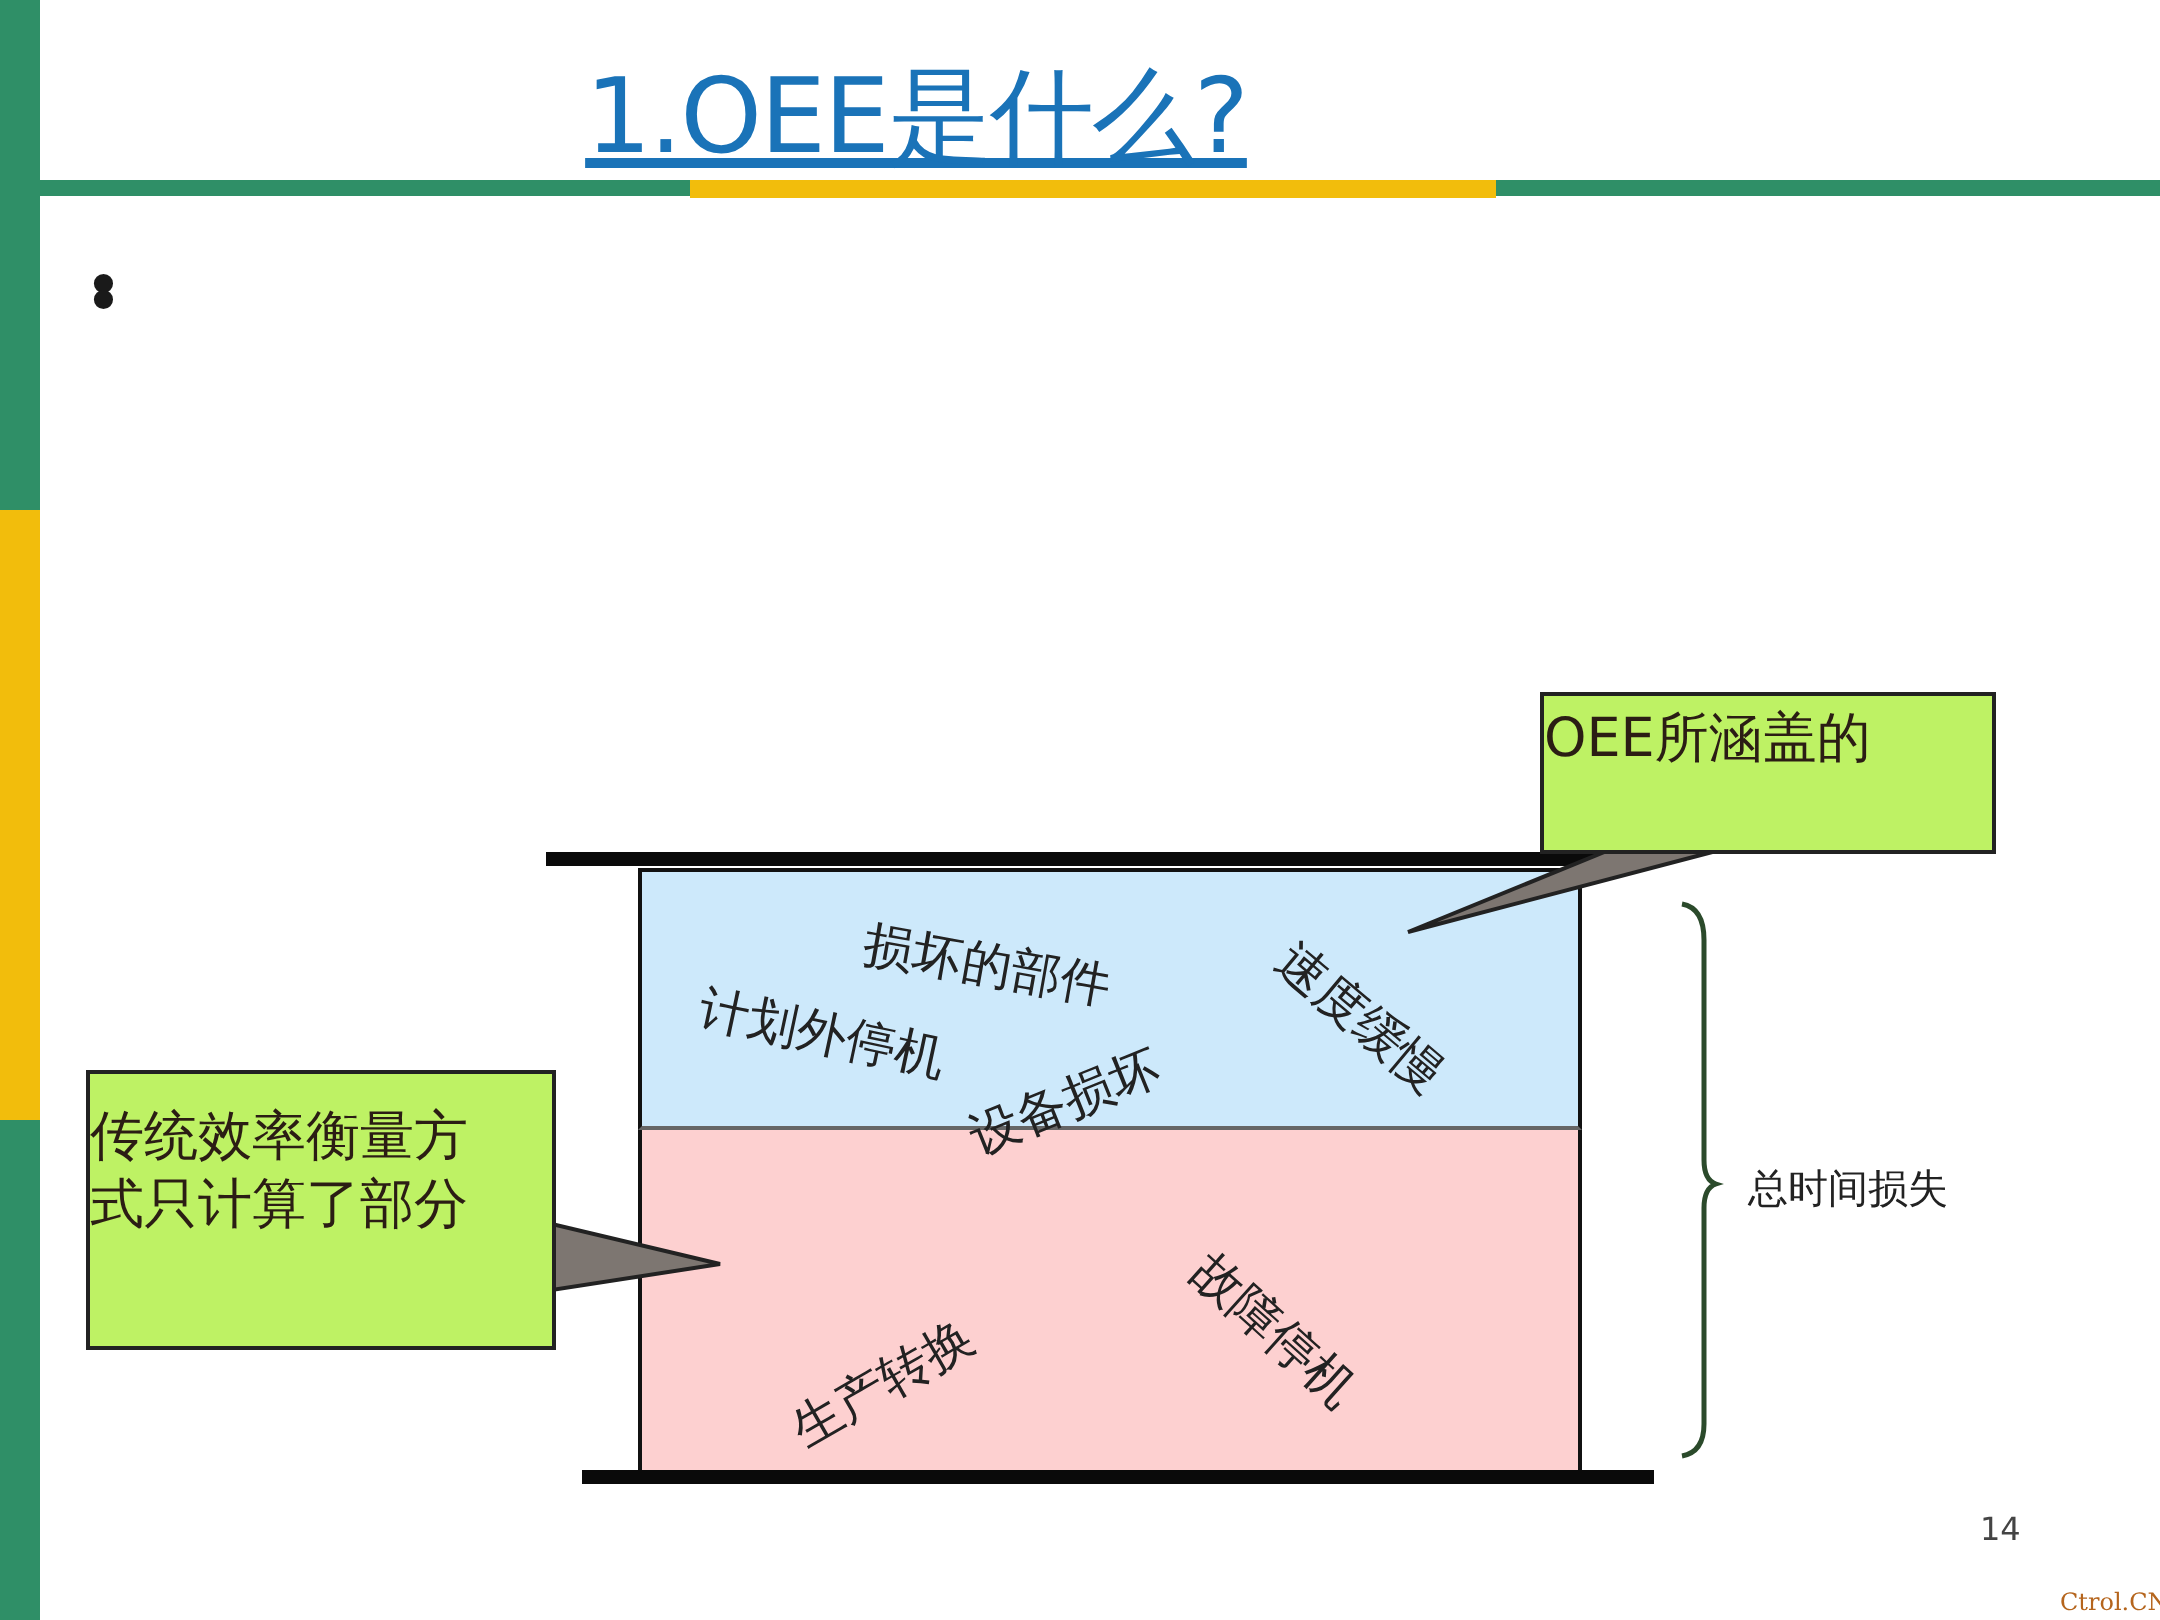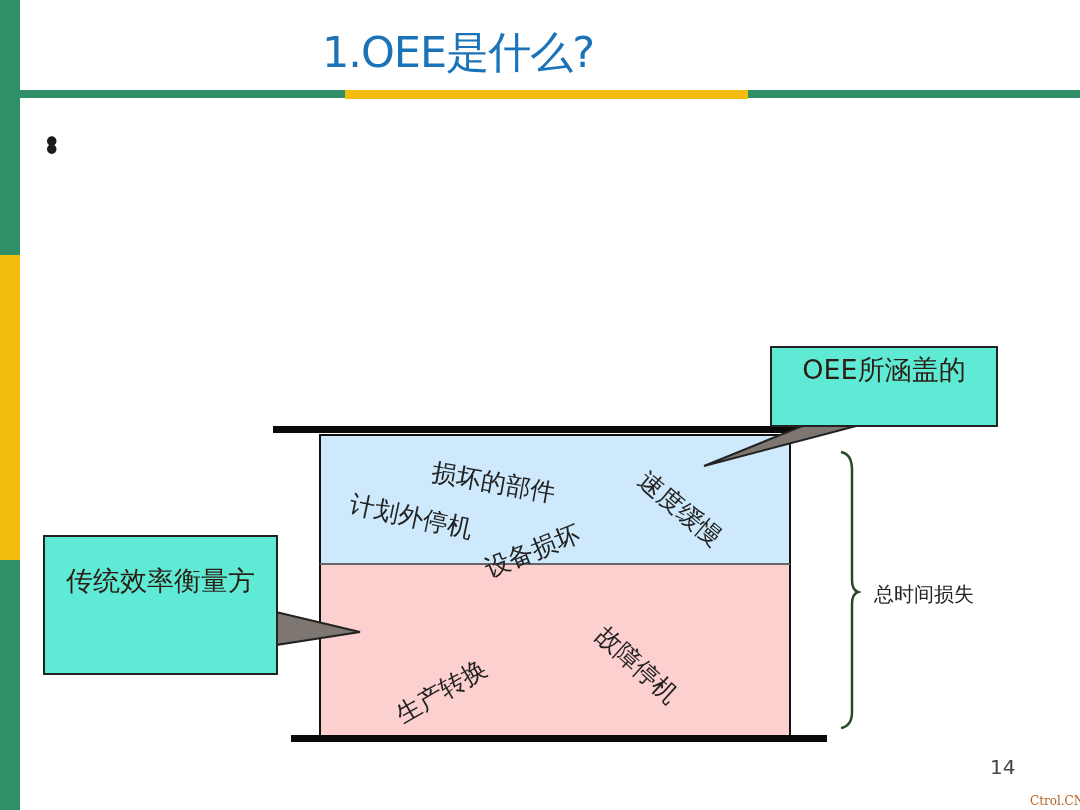"1.OEE是什么?" .title { font-size: 43px -> 52px; text-decoration: none -> underline }
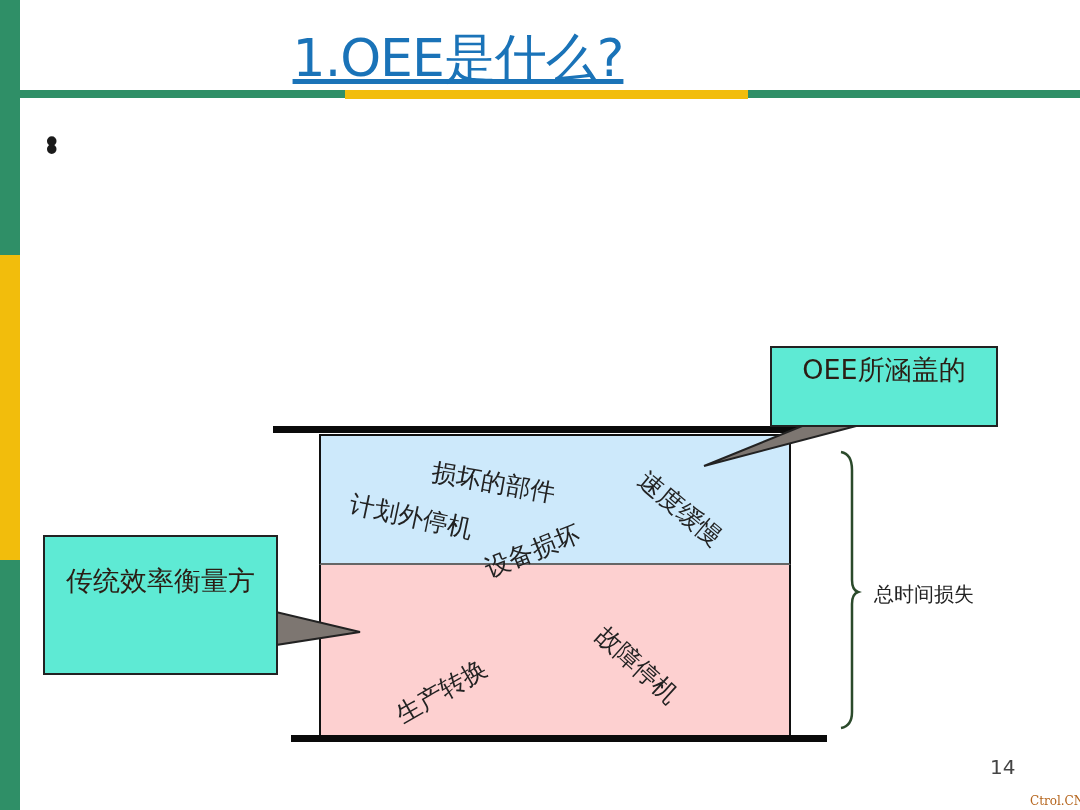"OEE所涵盖的" .callout { background: #5eead4 -> #bef264; text-align: center -> none }
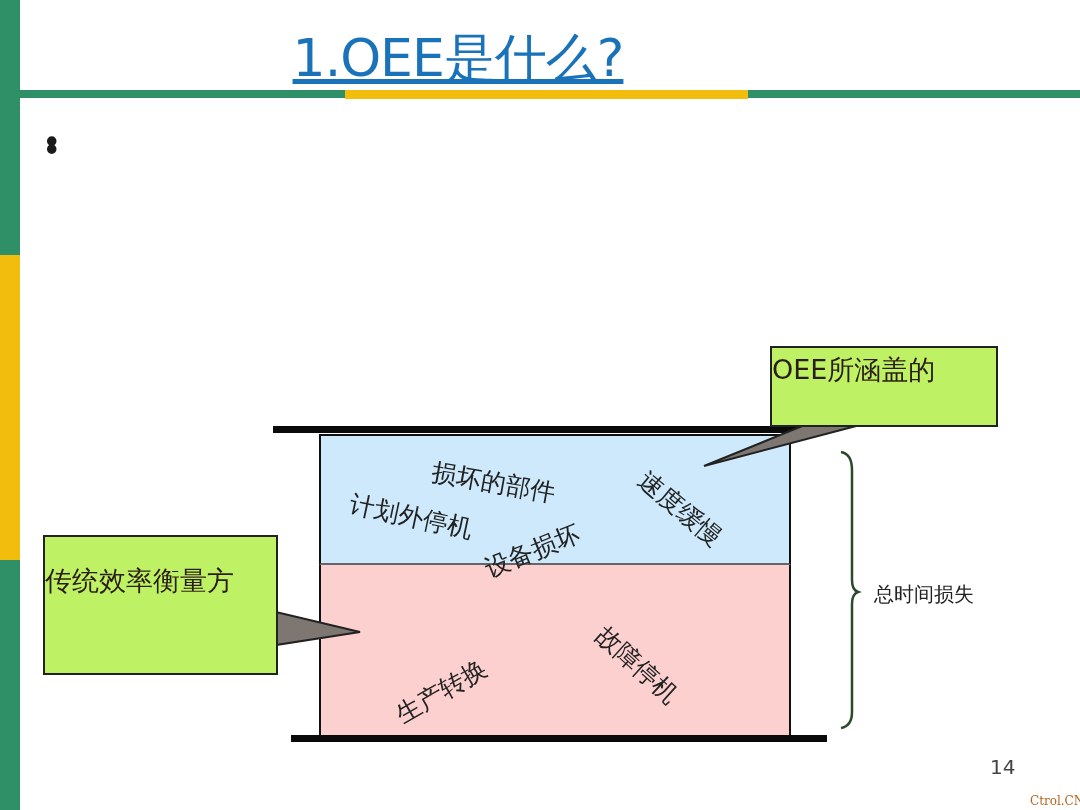"传统效率衡量方" div.callout { padding-top: 27px -> 15px }
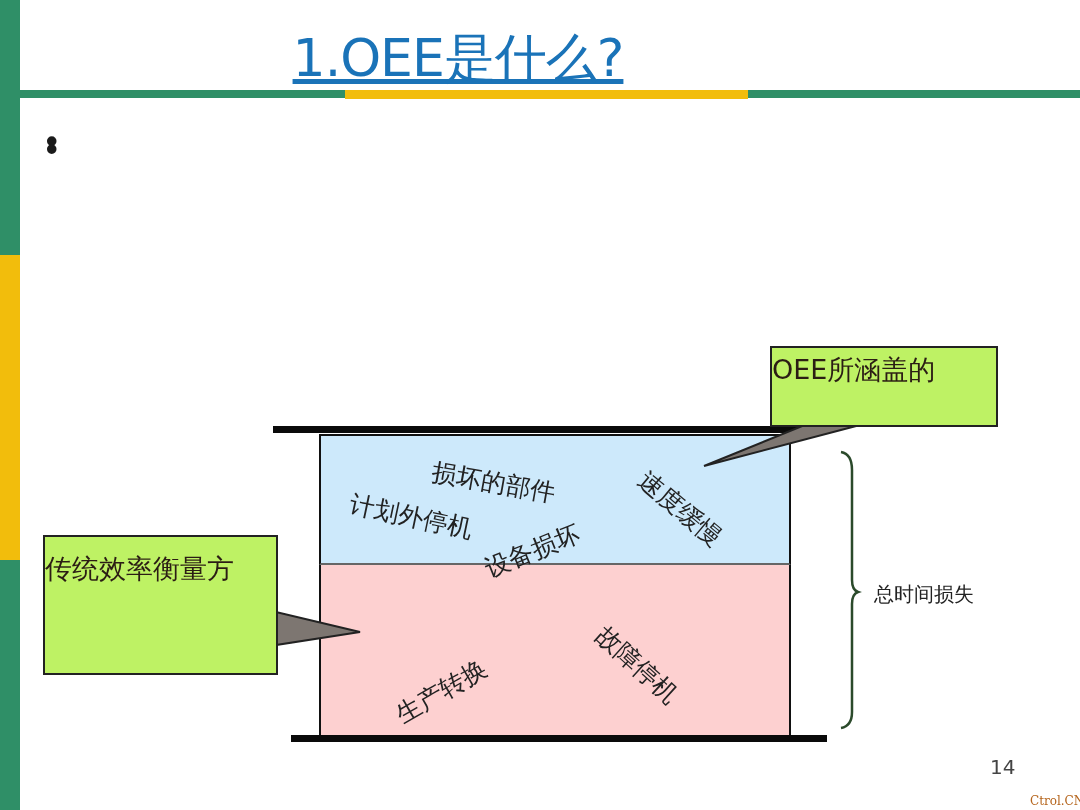"式只计算了部分" div { html: none -> <div>式只计算了部分</div> }
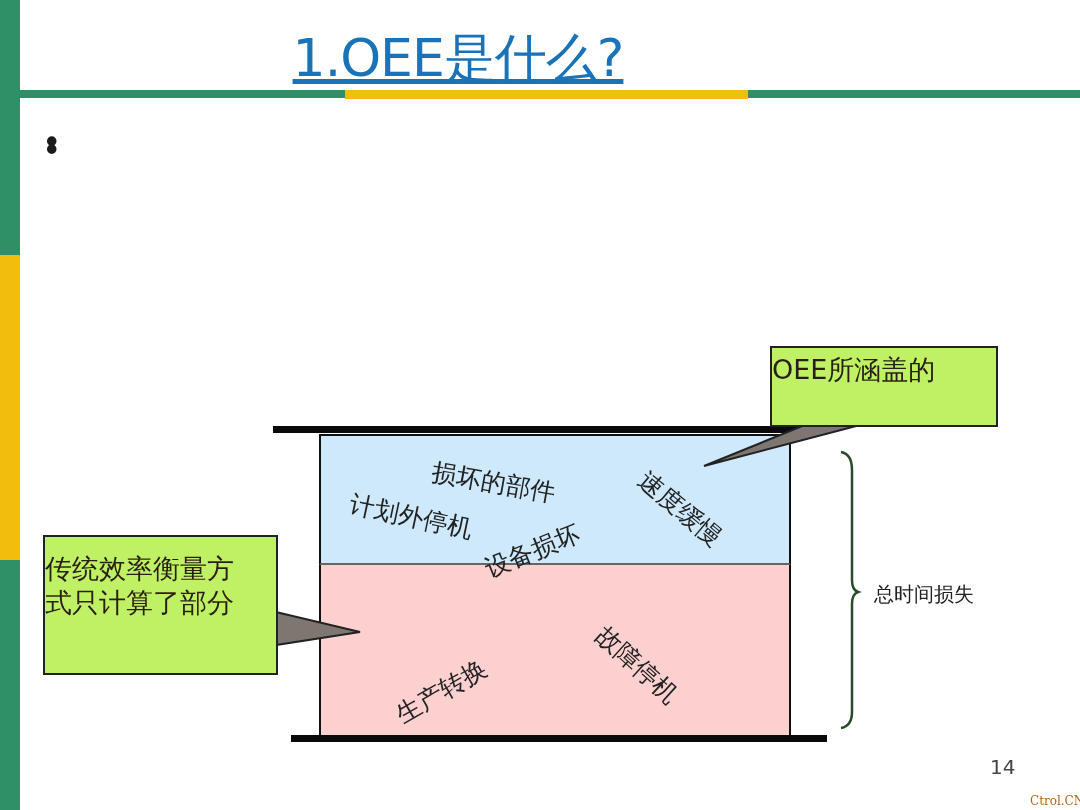"14" .pageno { font-size: 20px -> 16px }
